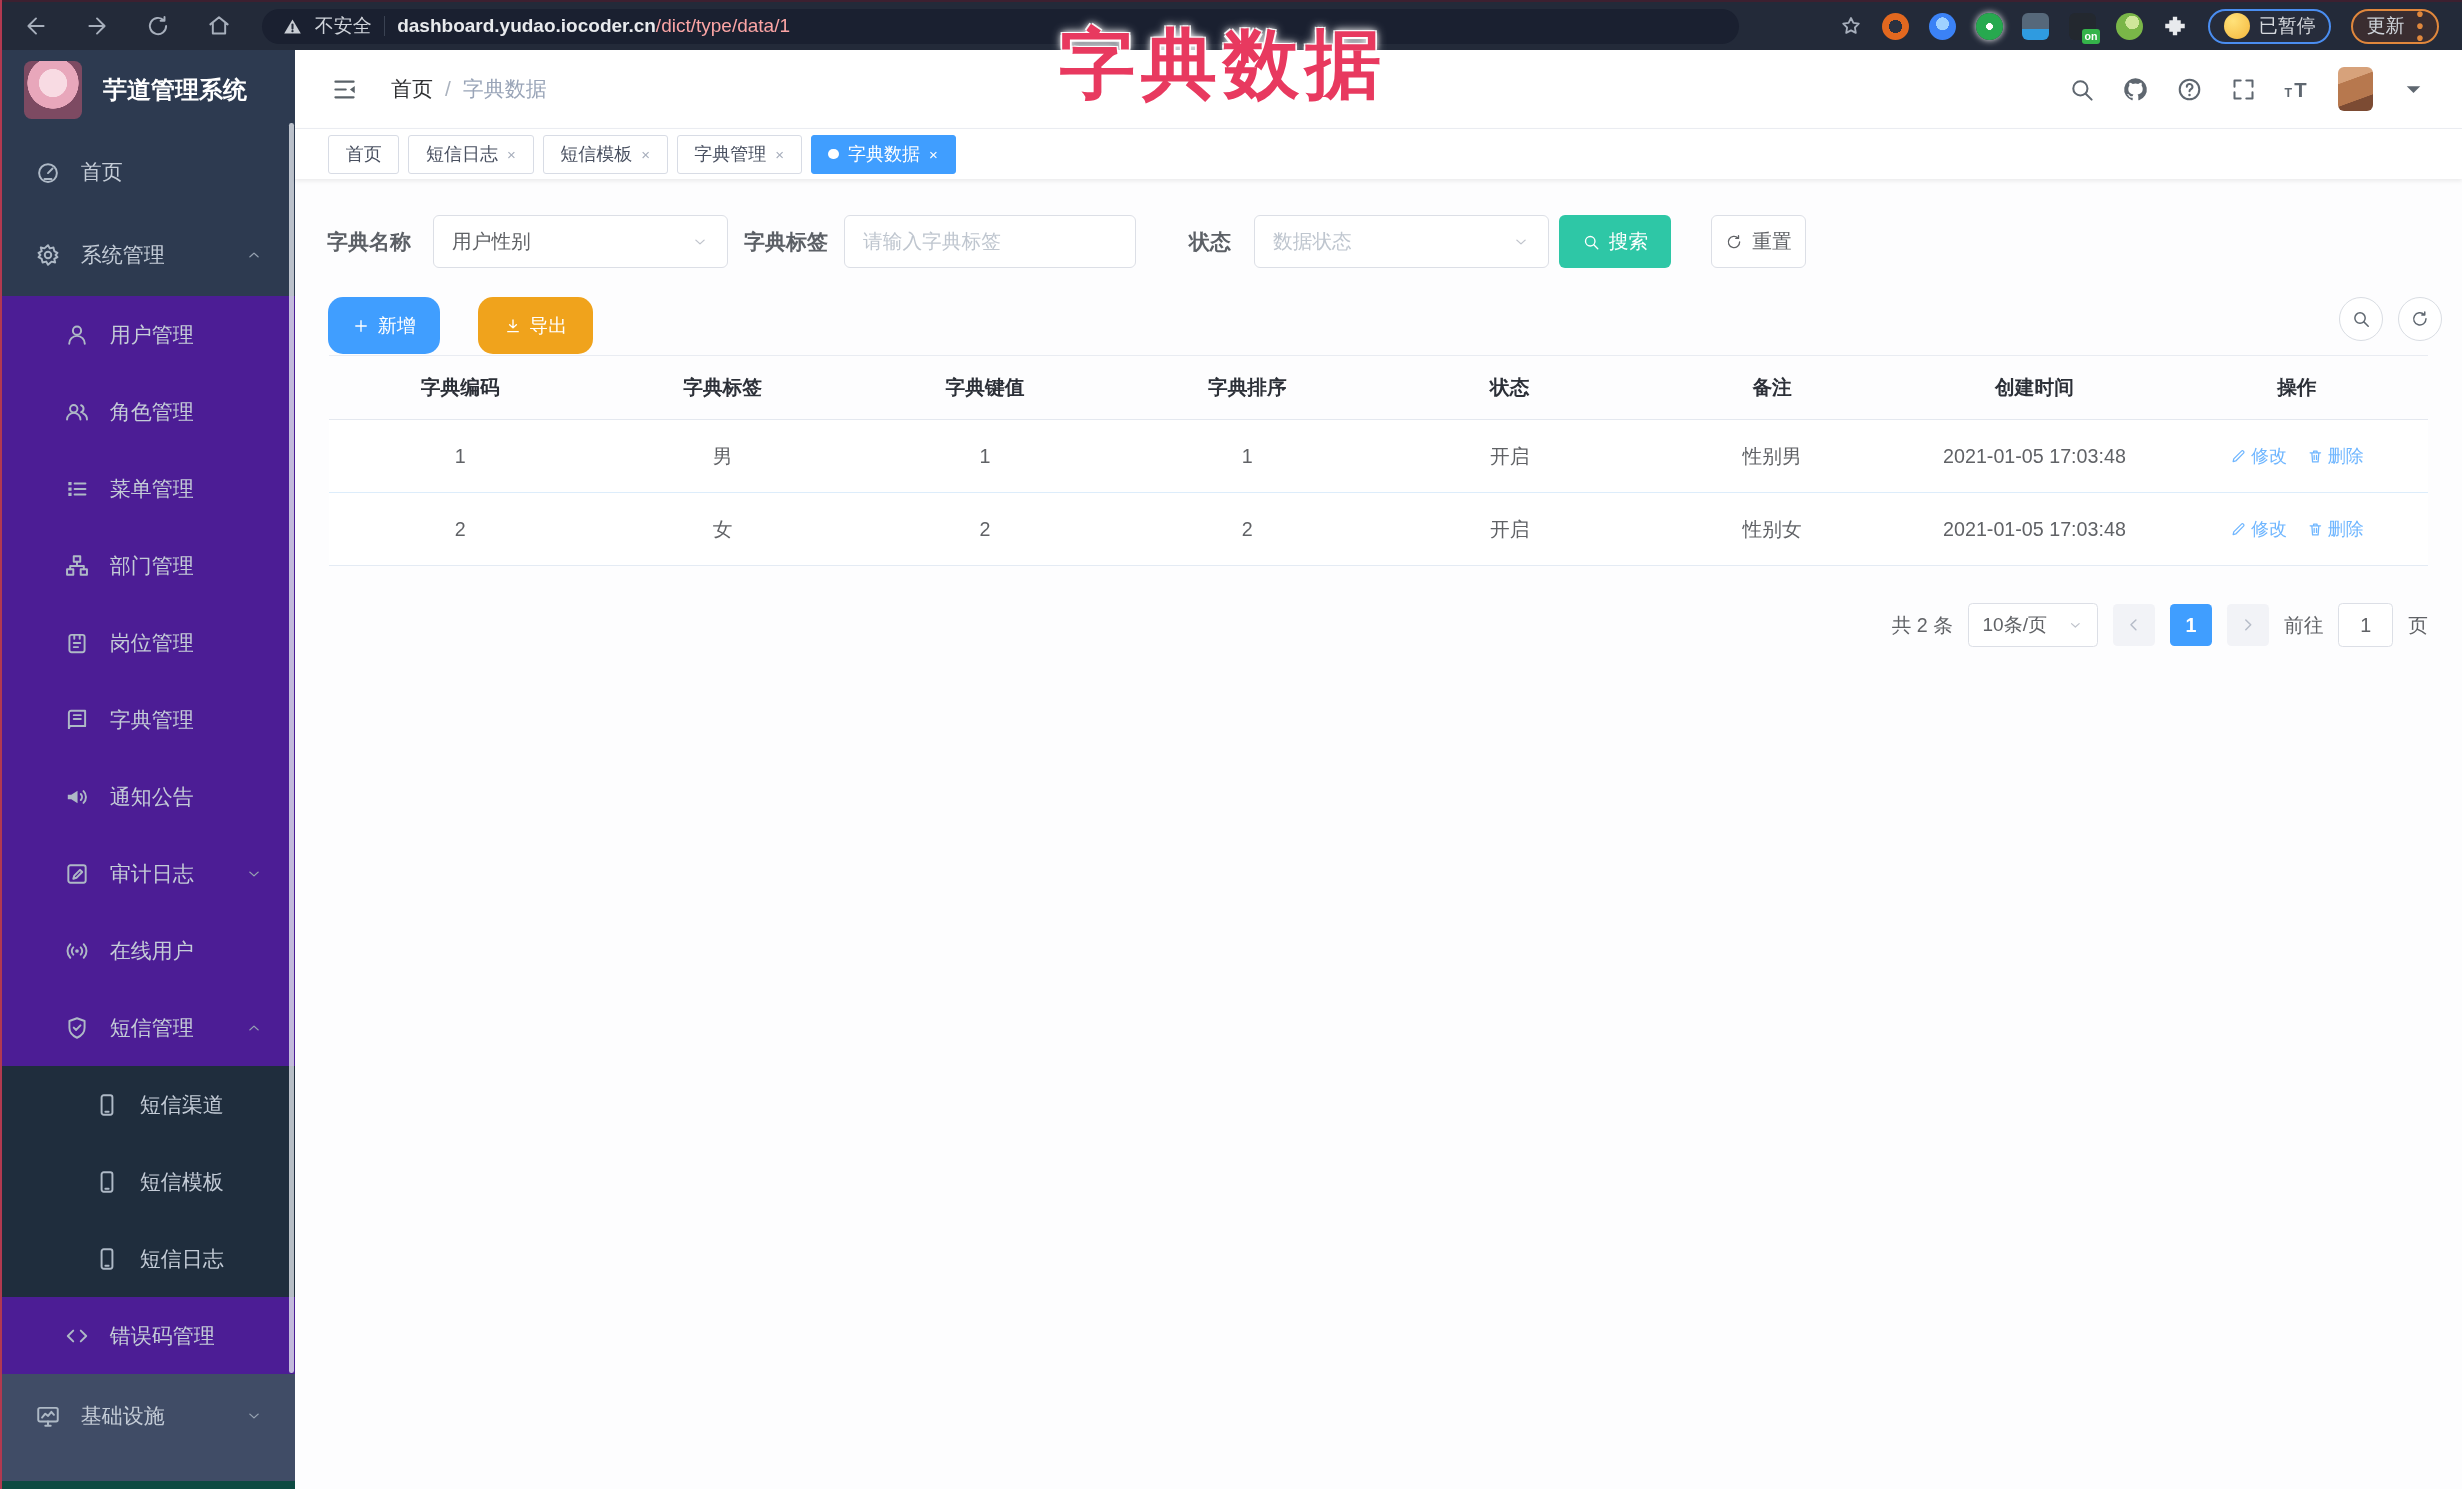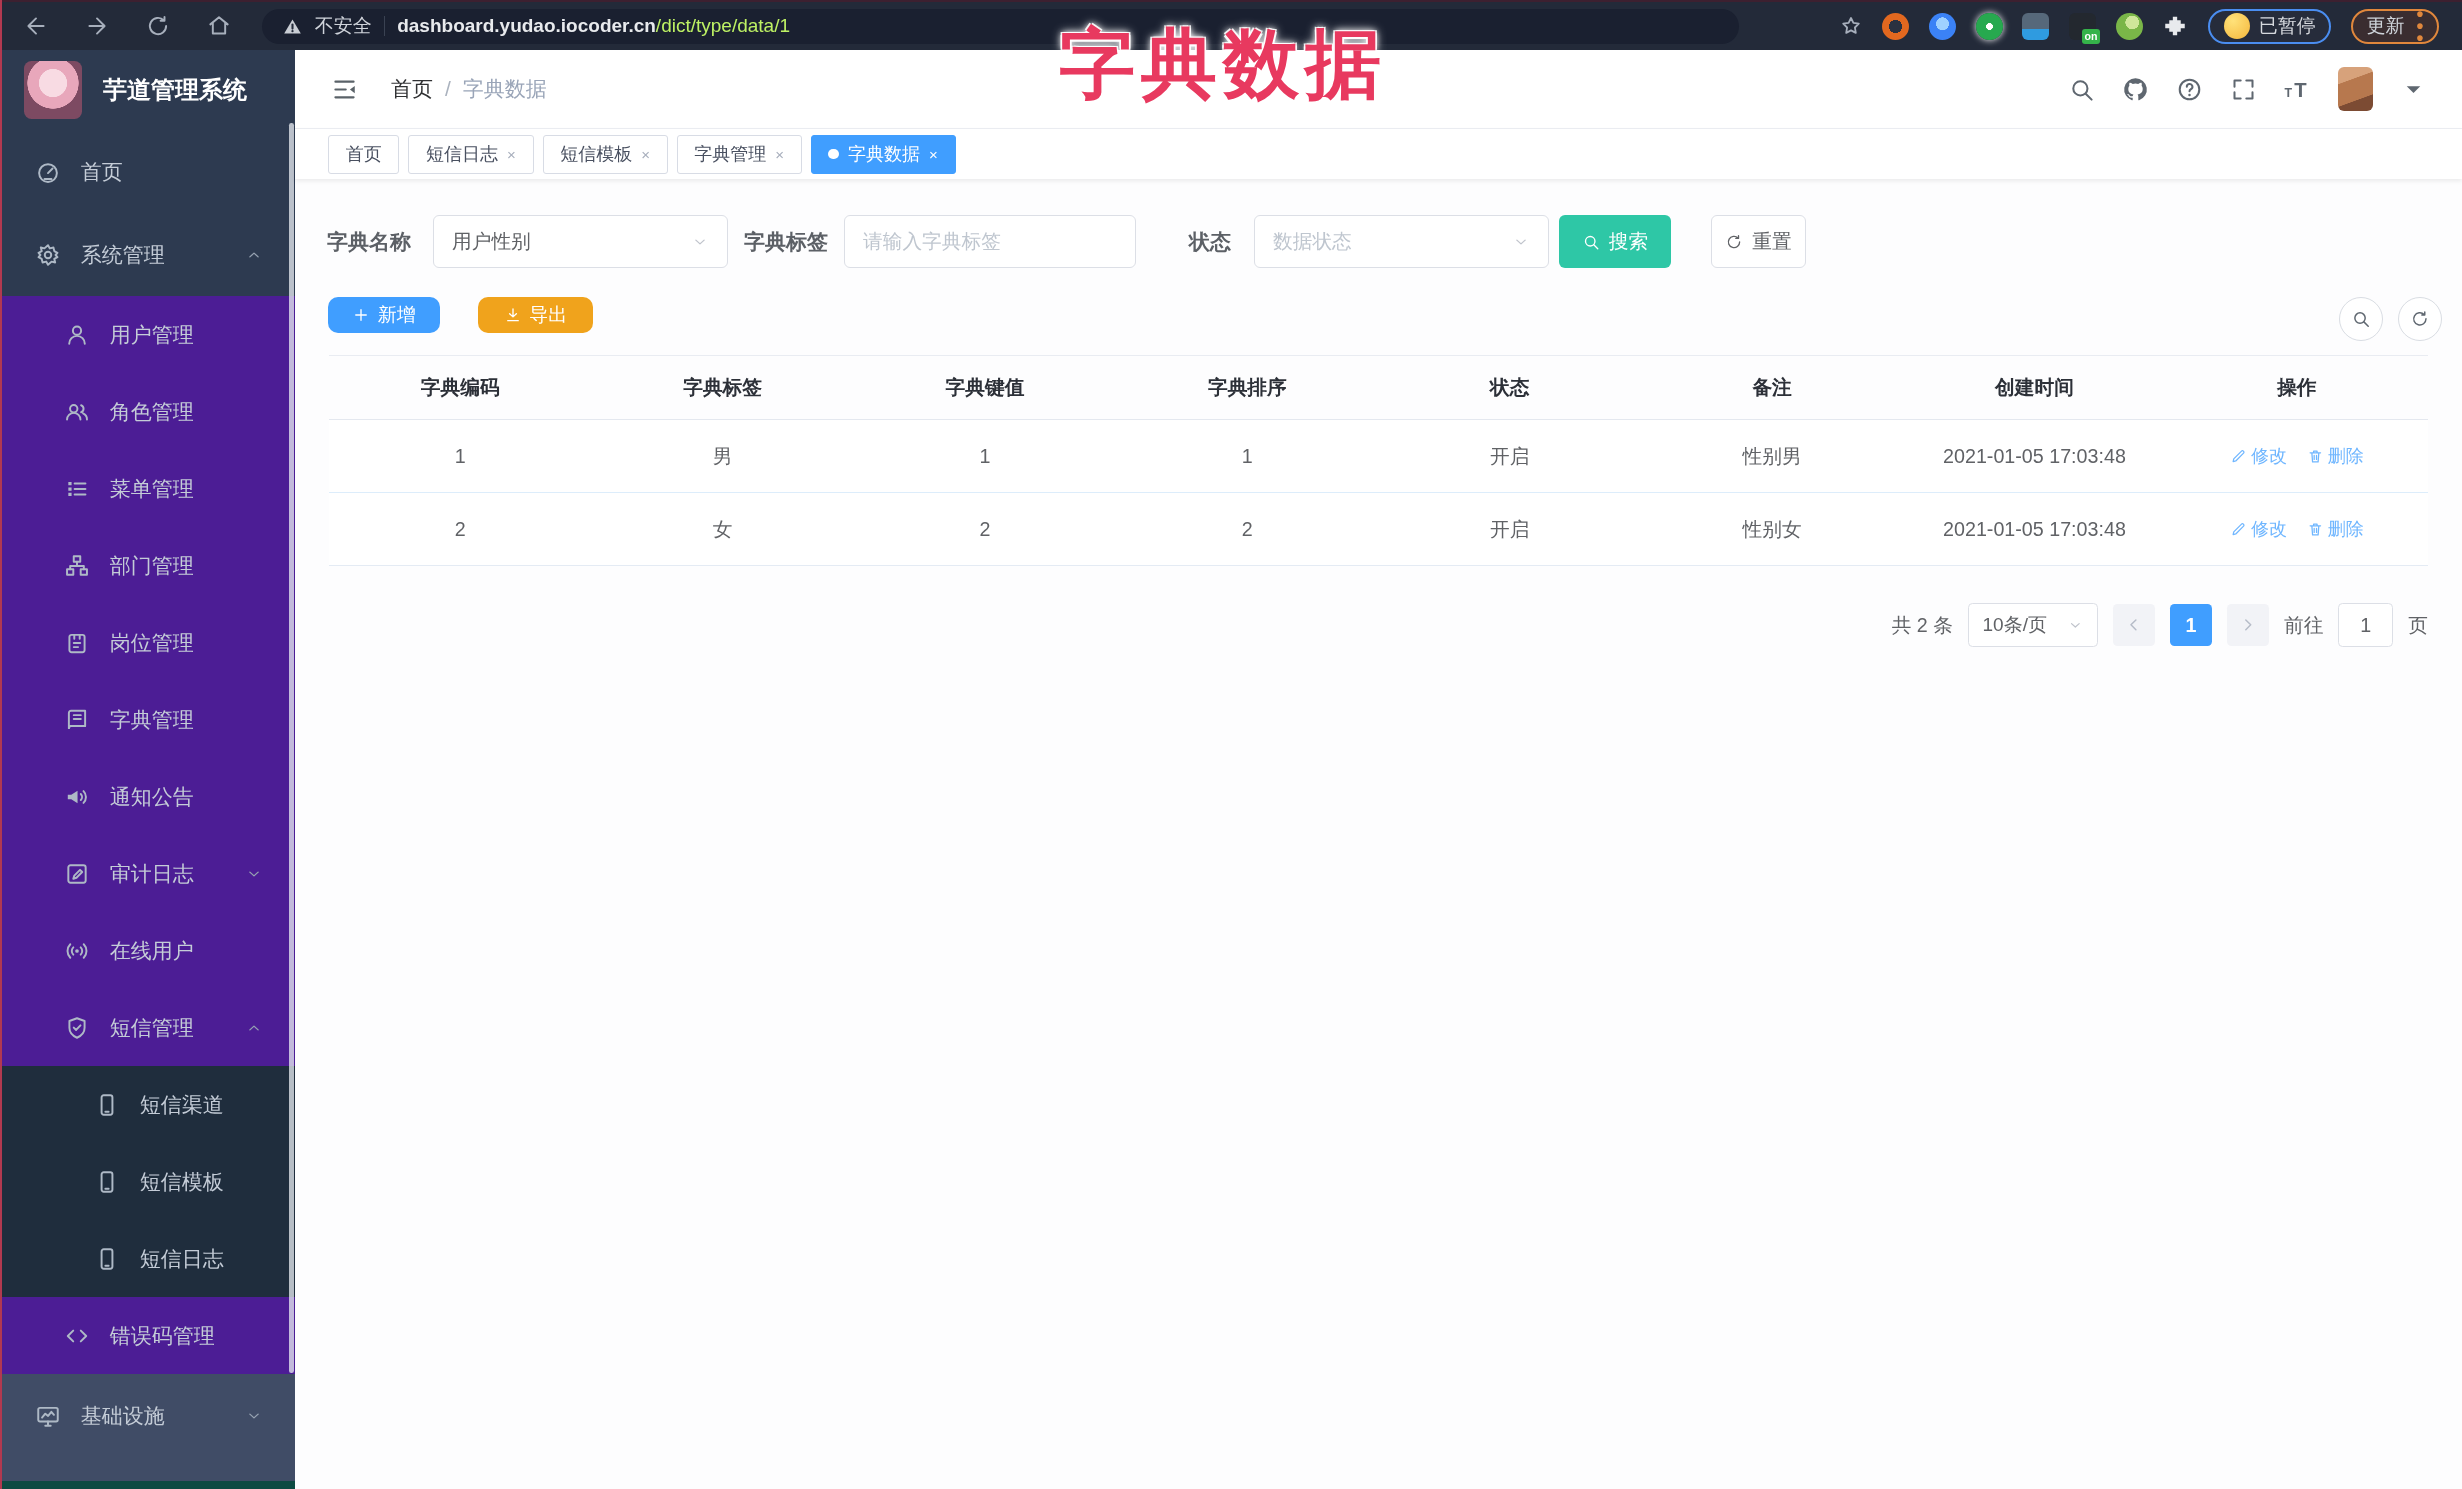"/dict/type/data/1" .url .path { color: #bef264 -> #fca5a5 }
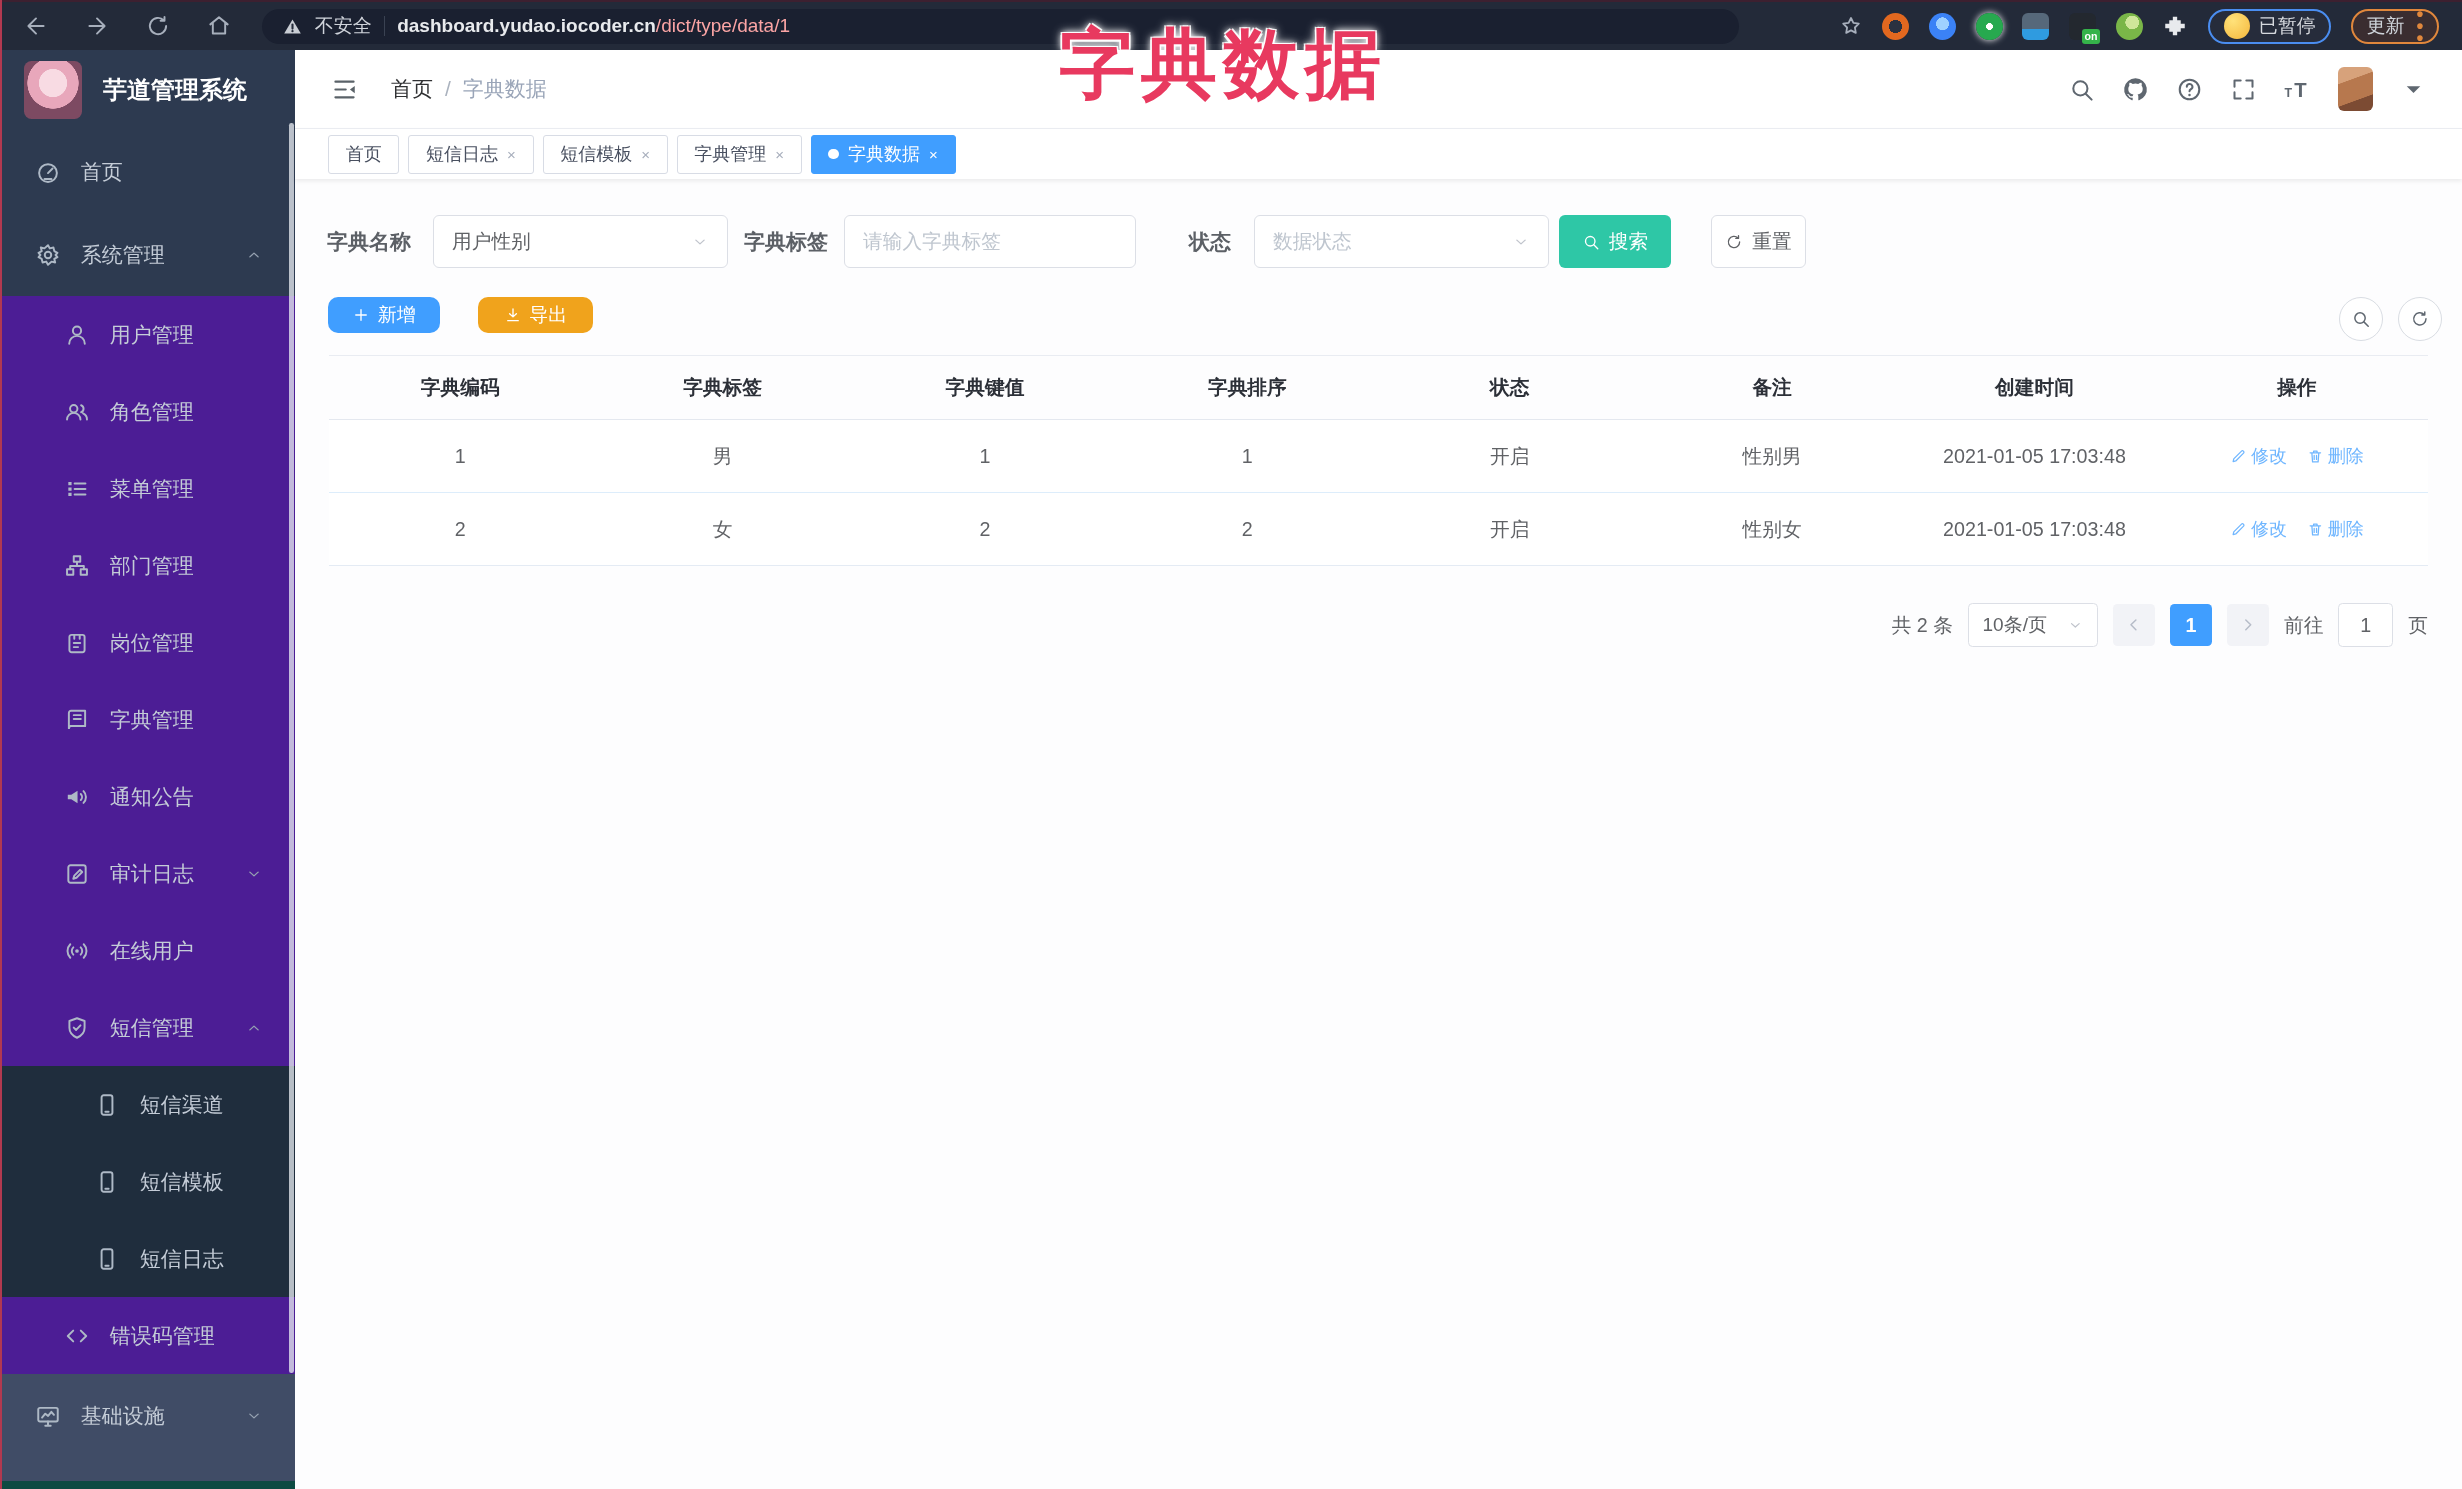"新增" .abtn { border-radius: 10px -> 15px; height: 36px -> 57px }
